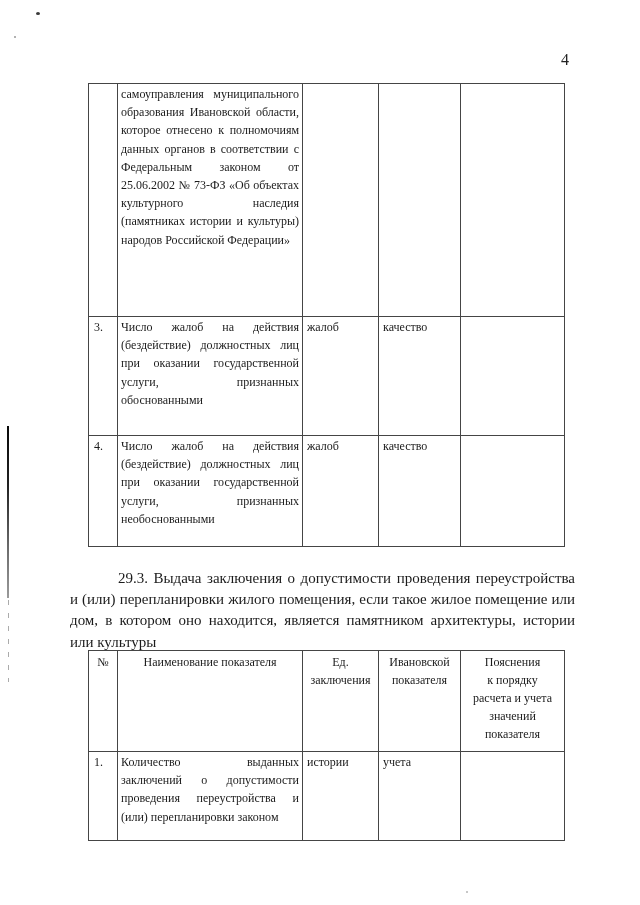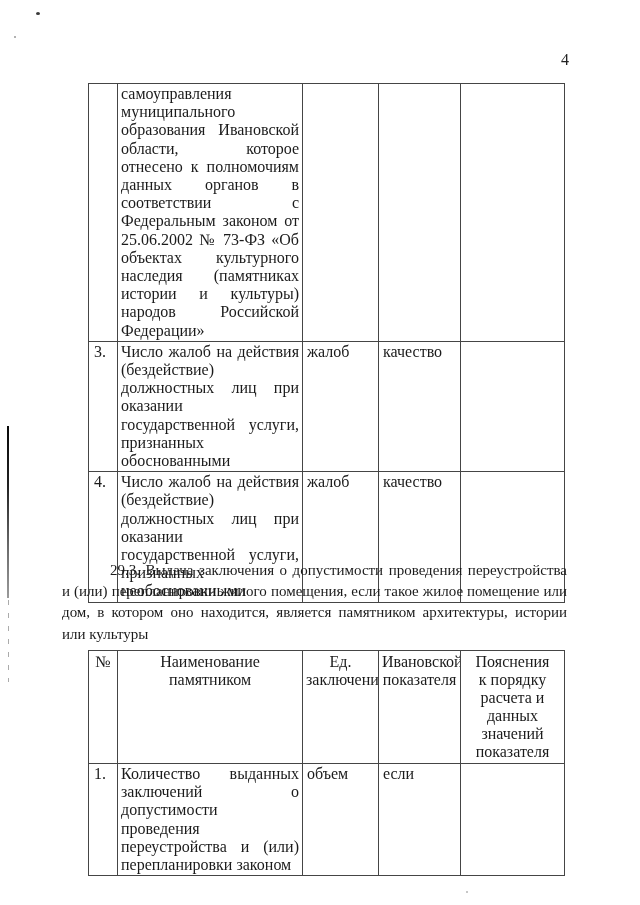"самоуправления муниципального" table.doc-table { font-size: 16px -> 12px }
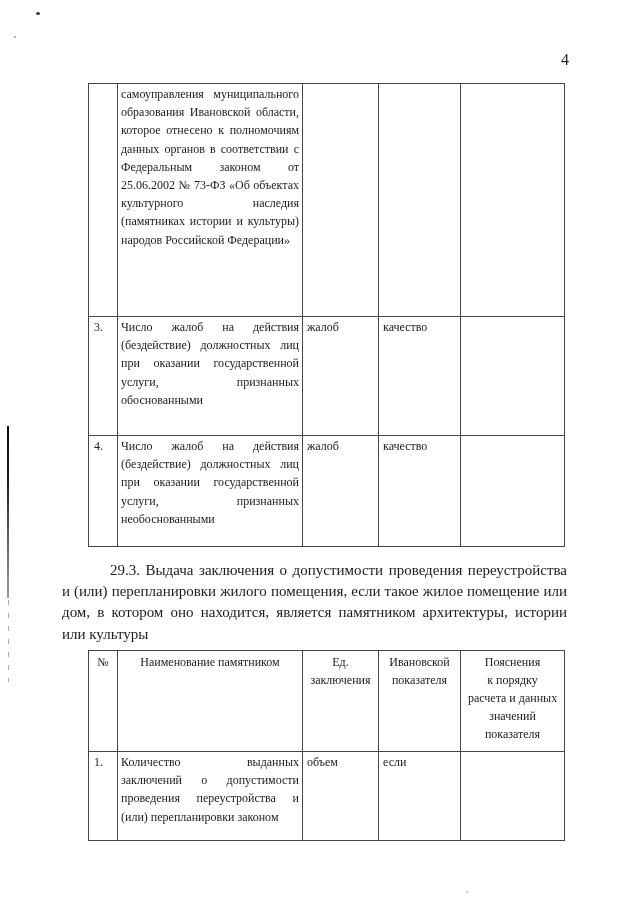"29.3. Выдача заключения о допустимости" .section-par { margin: 0 -> 8px }
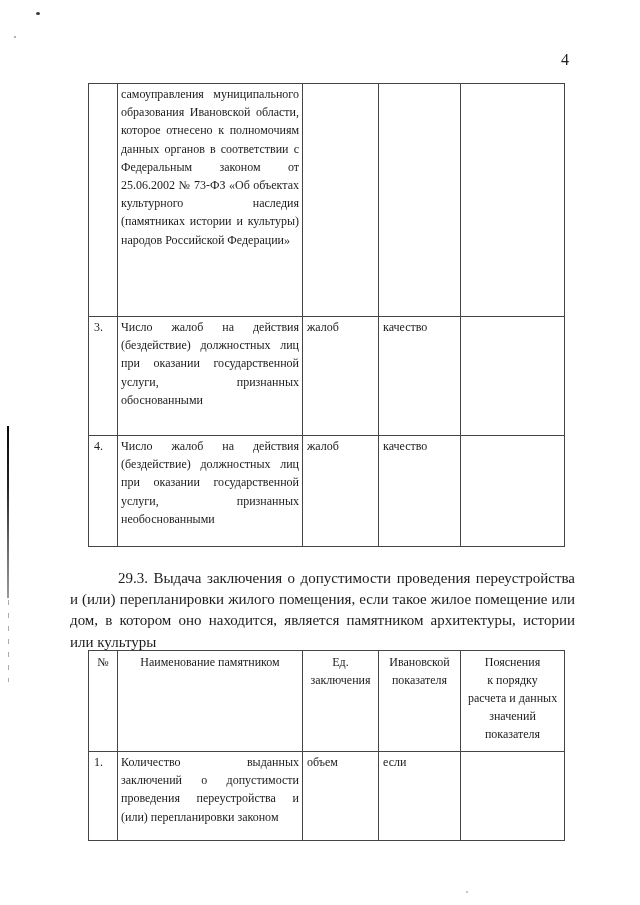"Наименование памятником" td { text: памятником -> показателя }
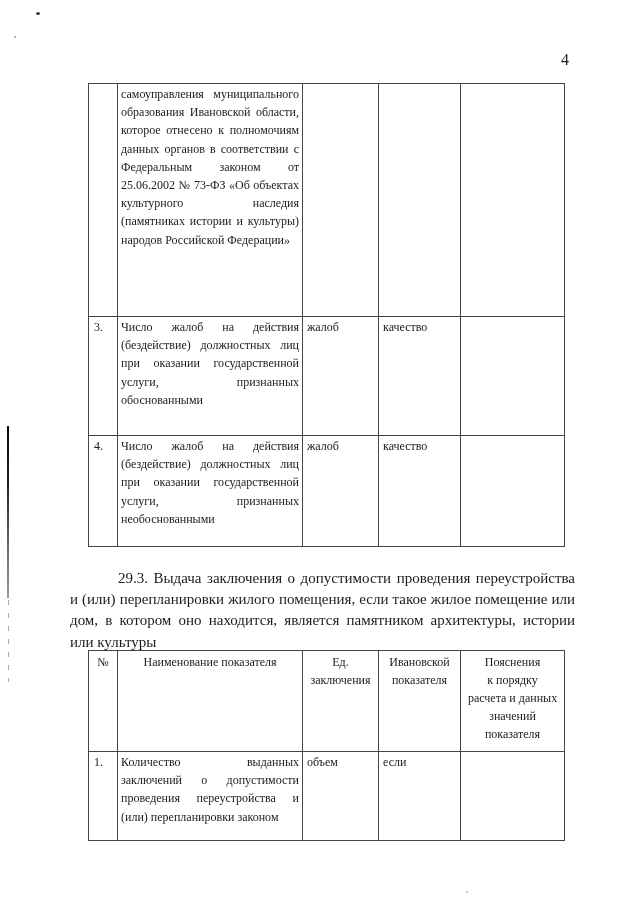"Пояснения" td.hd-notes { text: данных -> учета }
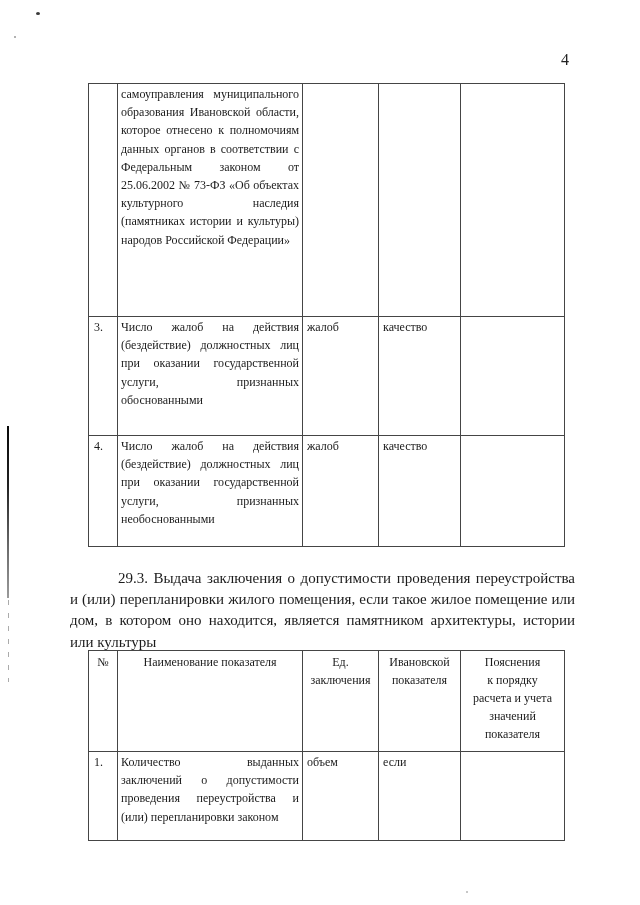"объем" td { text: объем -> истории }
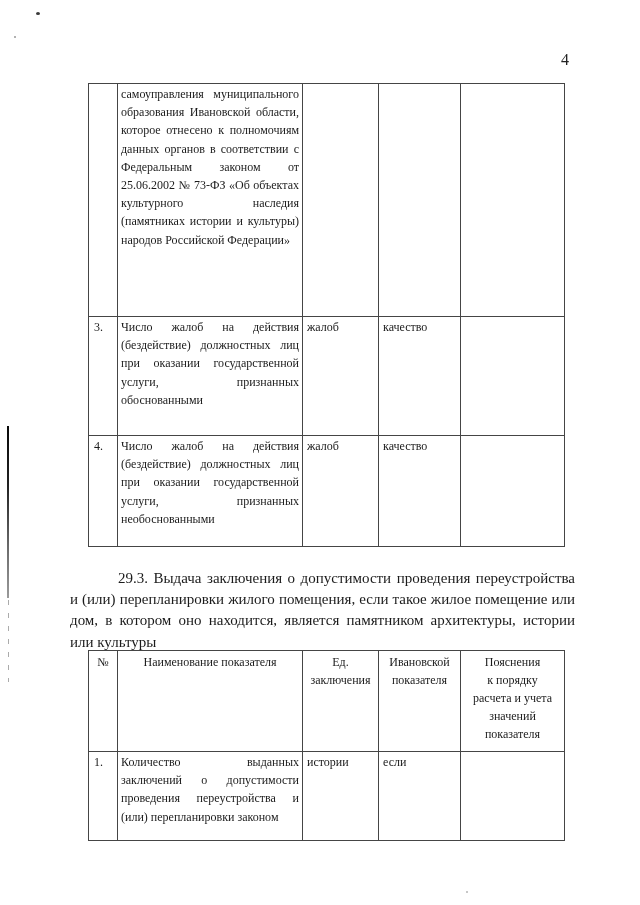"если" td { text: если -> учета }
